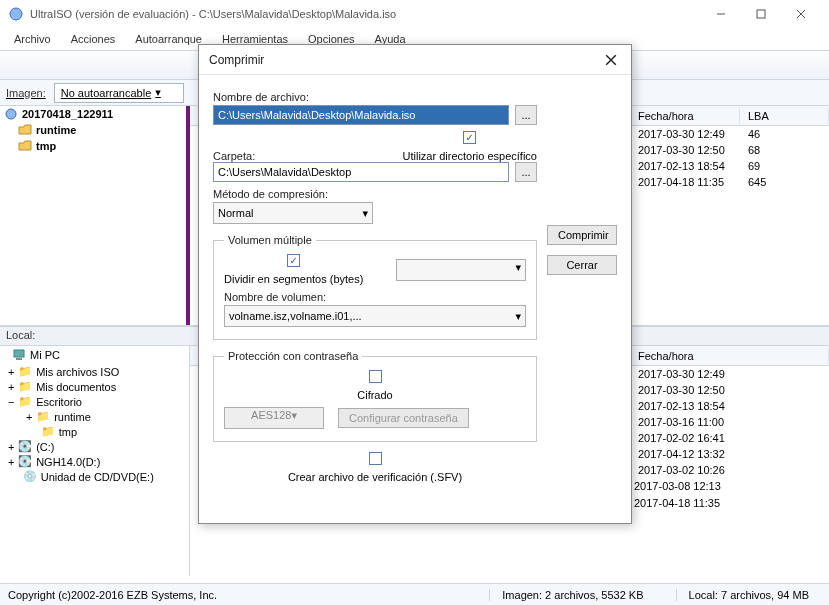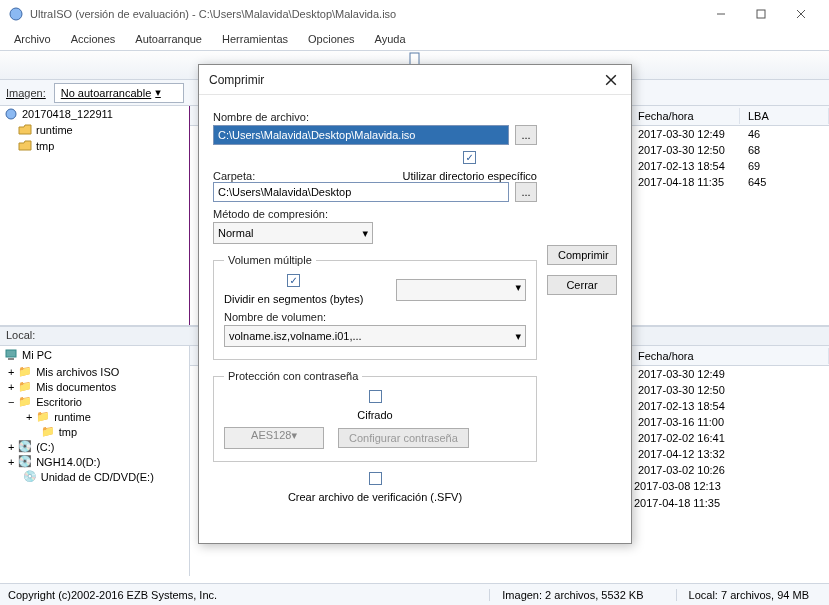"Comprimir" .dialog { top: 64px -> 44px }
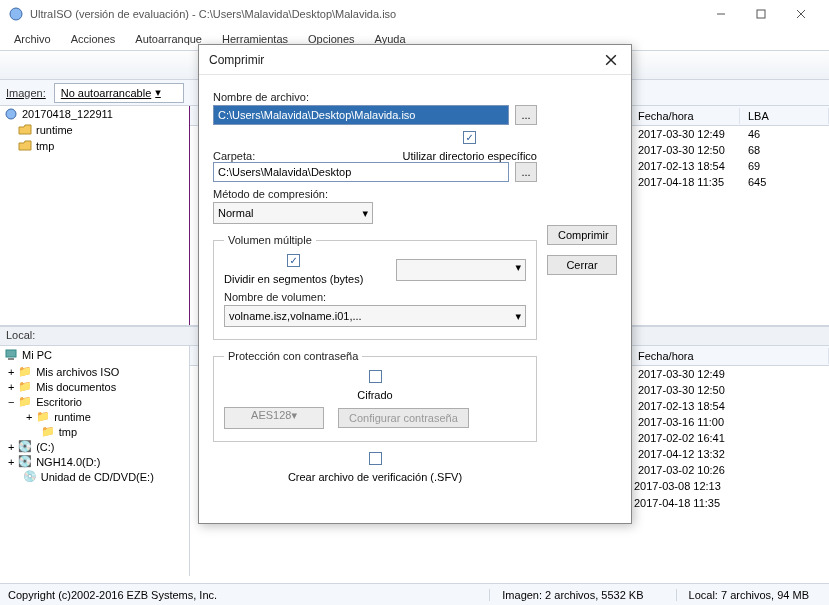"20170418_122911" .tree-pane { border-right: 1px solid #701a75 -> 4px solid #701a75; font-weight: none -> bold }
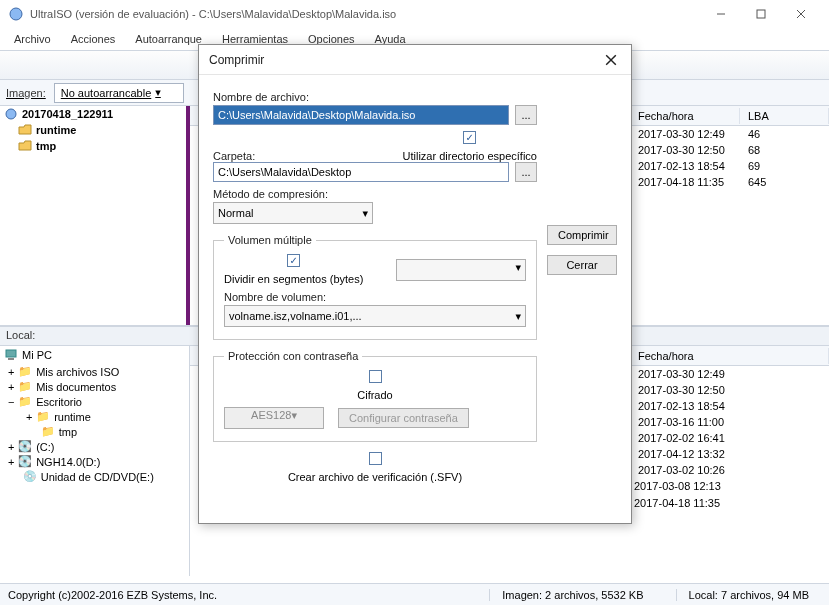"Mi PC" .ltree .node { padding: 1px 4px -> 1px 12px }
